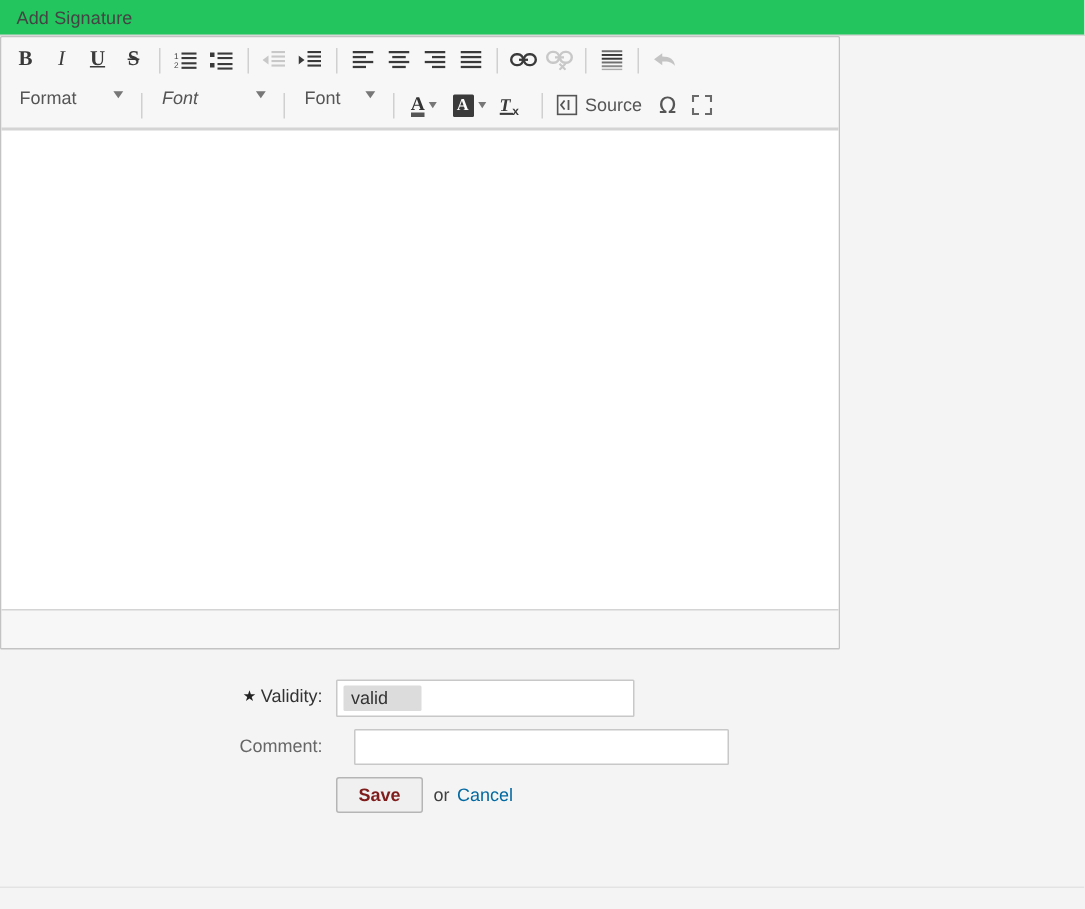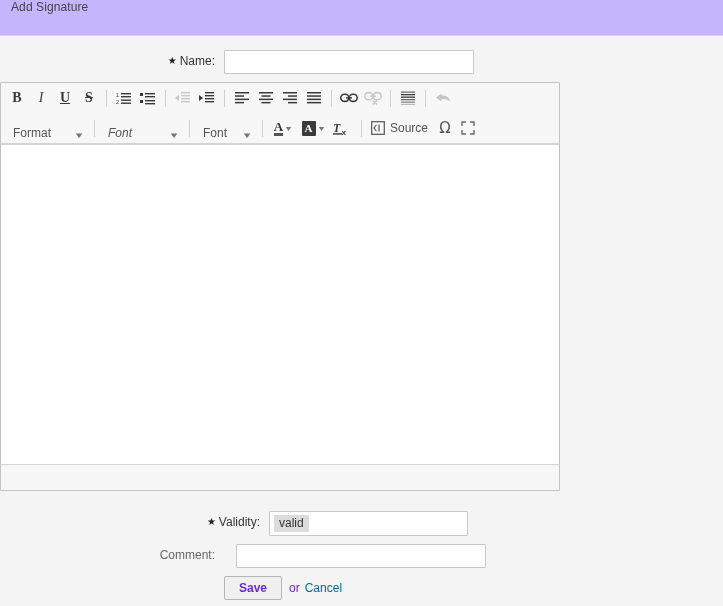"Add Signature" #window-header { align-items: flex-start -> center; background: #c4b5fd -> #22c55e; height: 36px -> 24px }
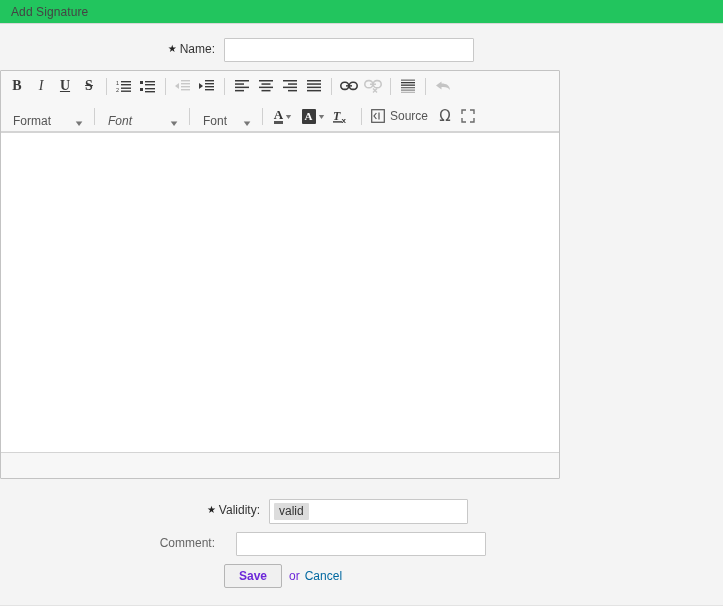"★ Name:" div.row { html: <div> <div> <span>★</span><span>Name:</span> </div> <div> <input> </div> </div> -> none }
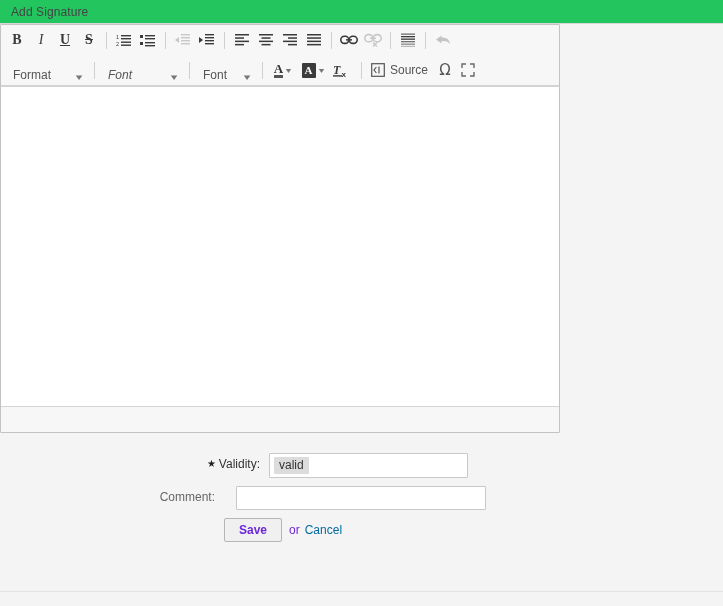"Format" .tb-combo { align-items: flex-end -> flex-start }
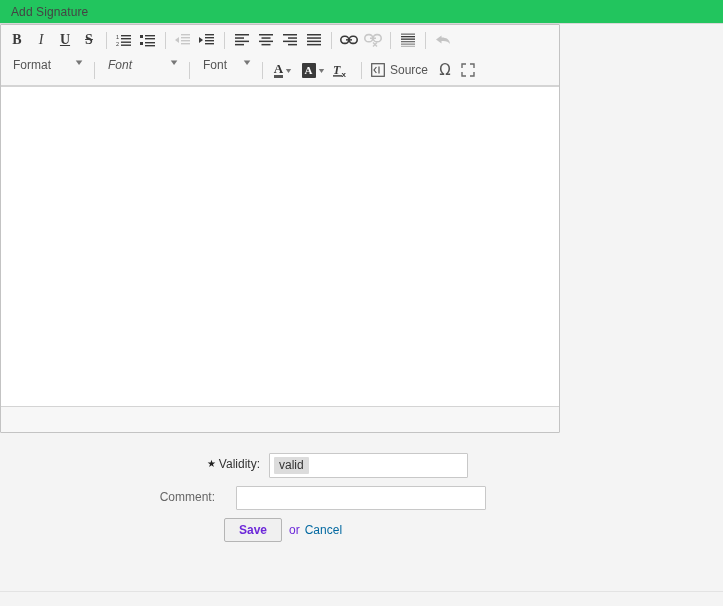"★ Validity:" div.row { margin-left: 45px -> none }
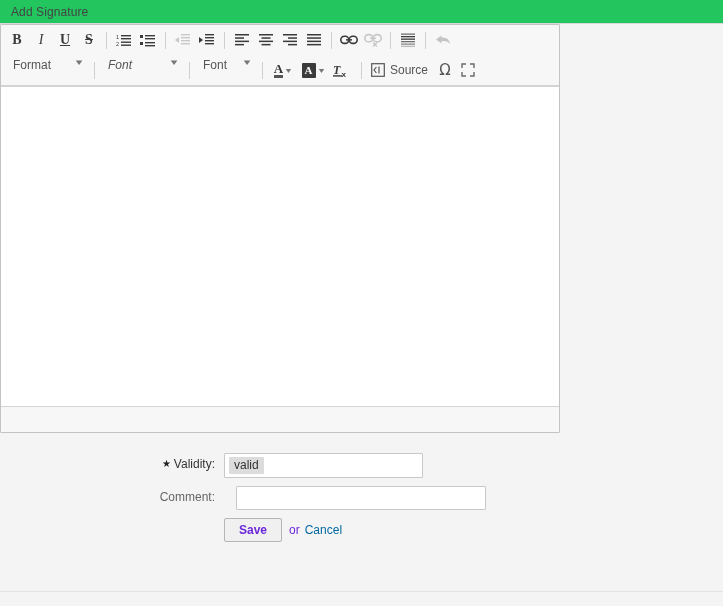"valid" .select-token { padding: 1px 5px 2px 5px -> 1px 22px 2px 5px }
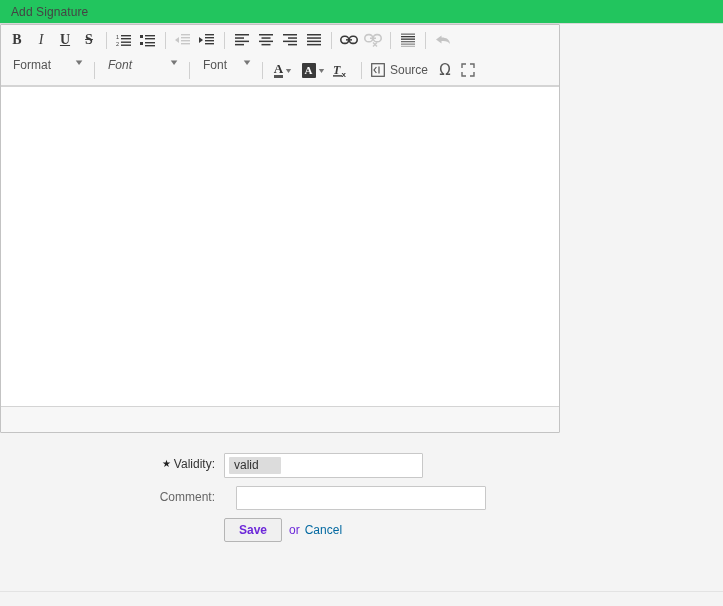"Save" #save-button { color: #6d28d9 -> #7f1d1d }
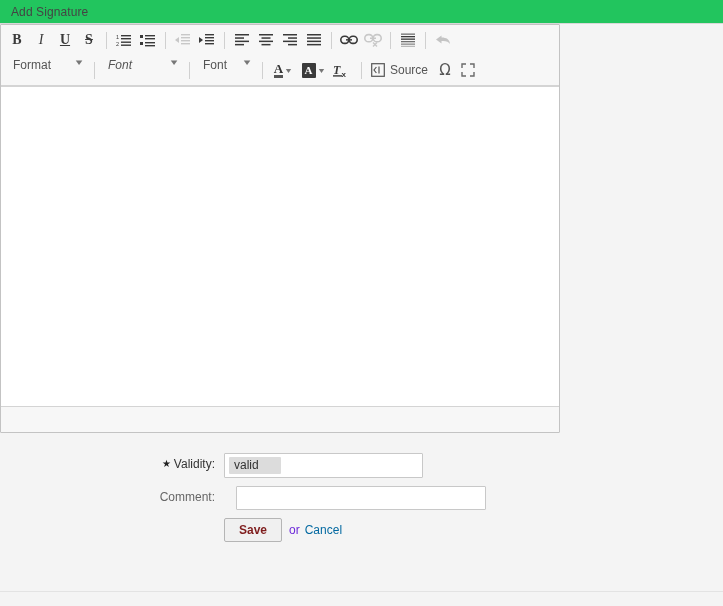"or" #or-text { color: #6d28d9 -> #404040 }
